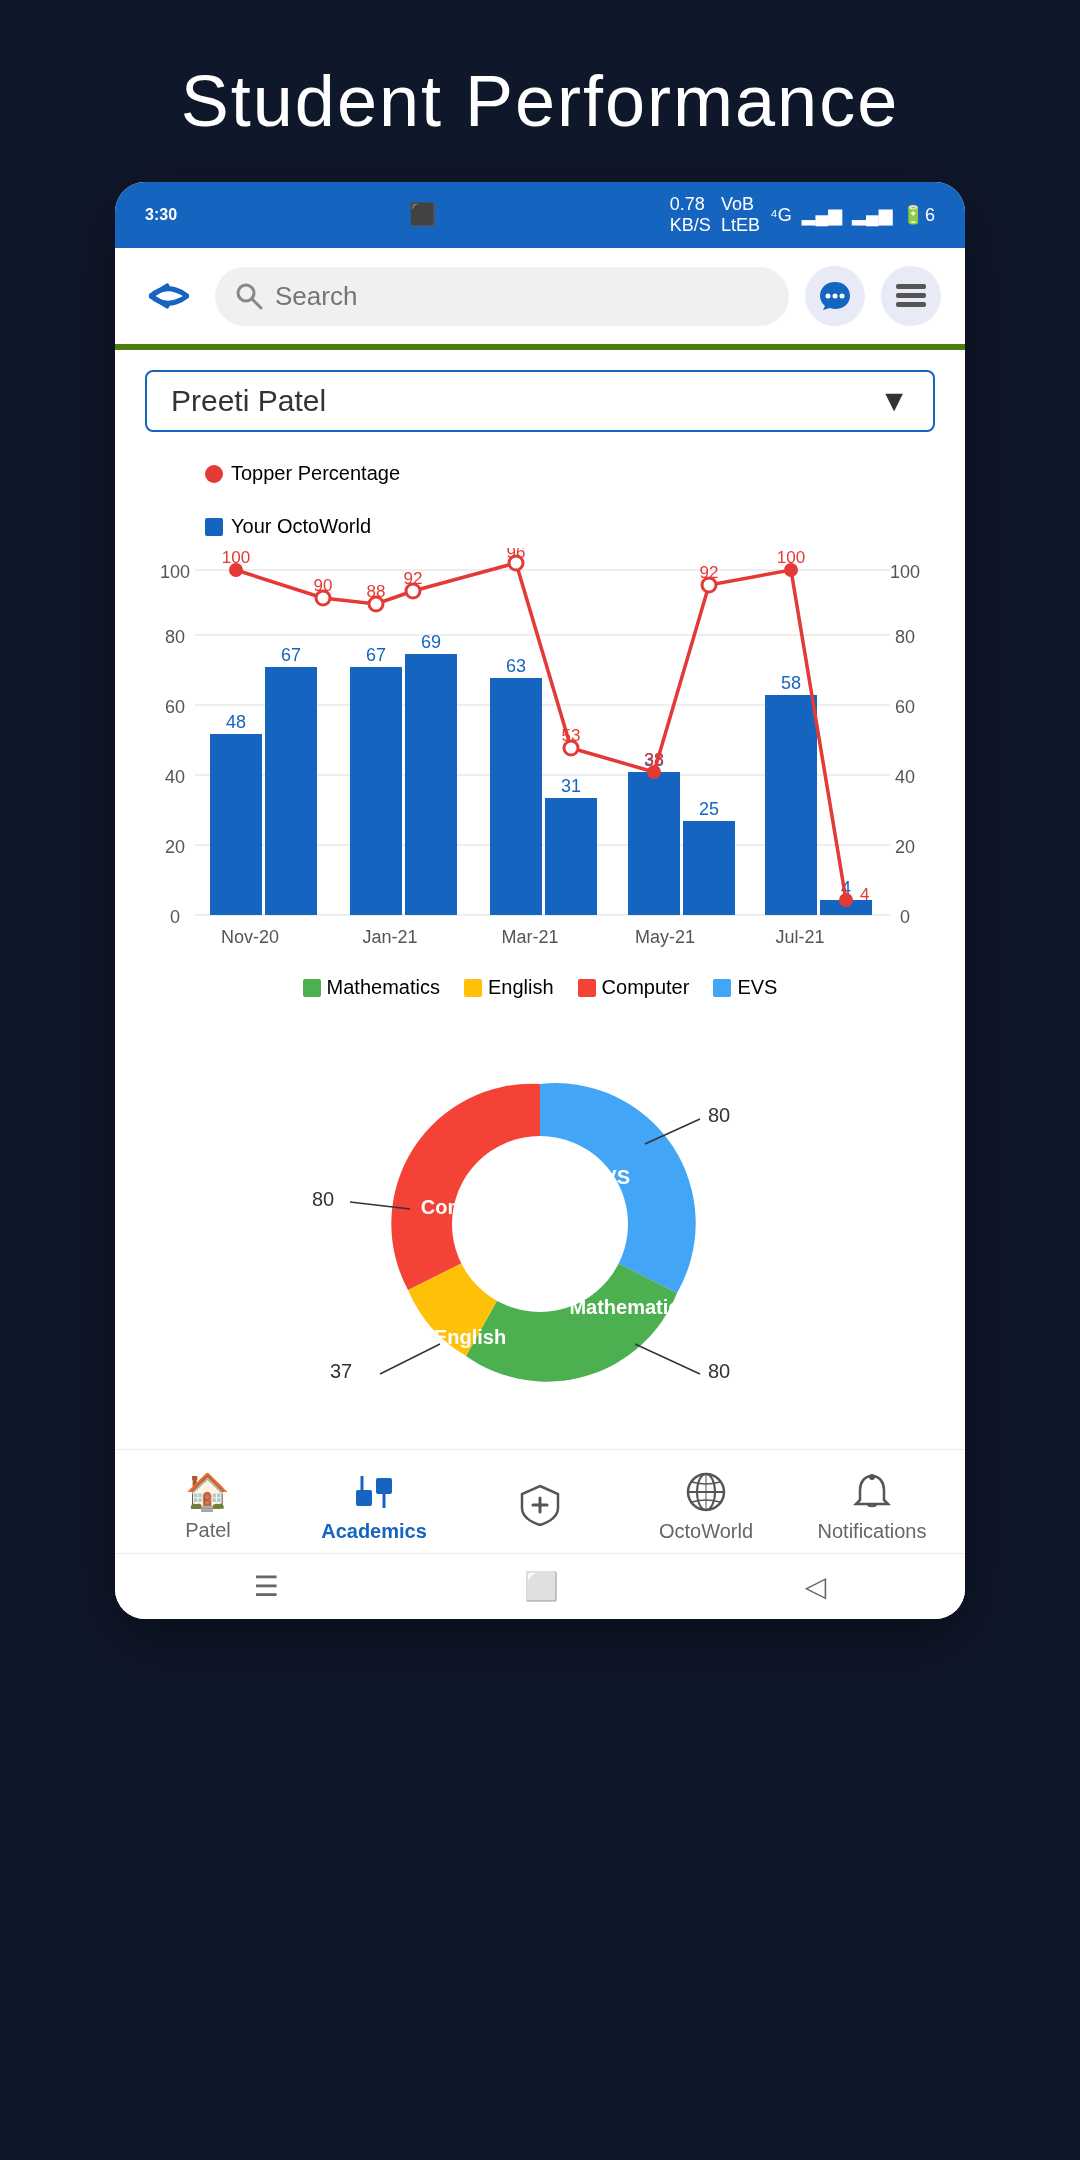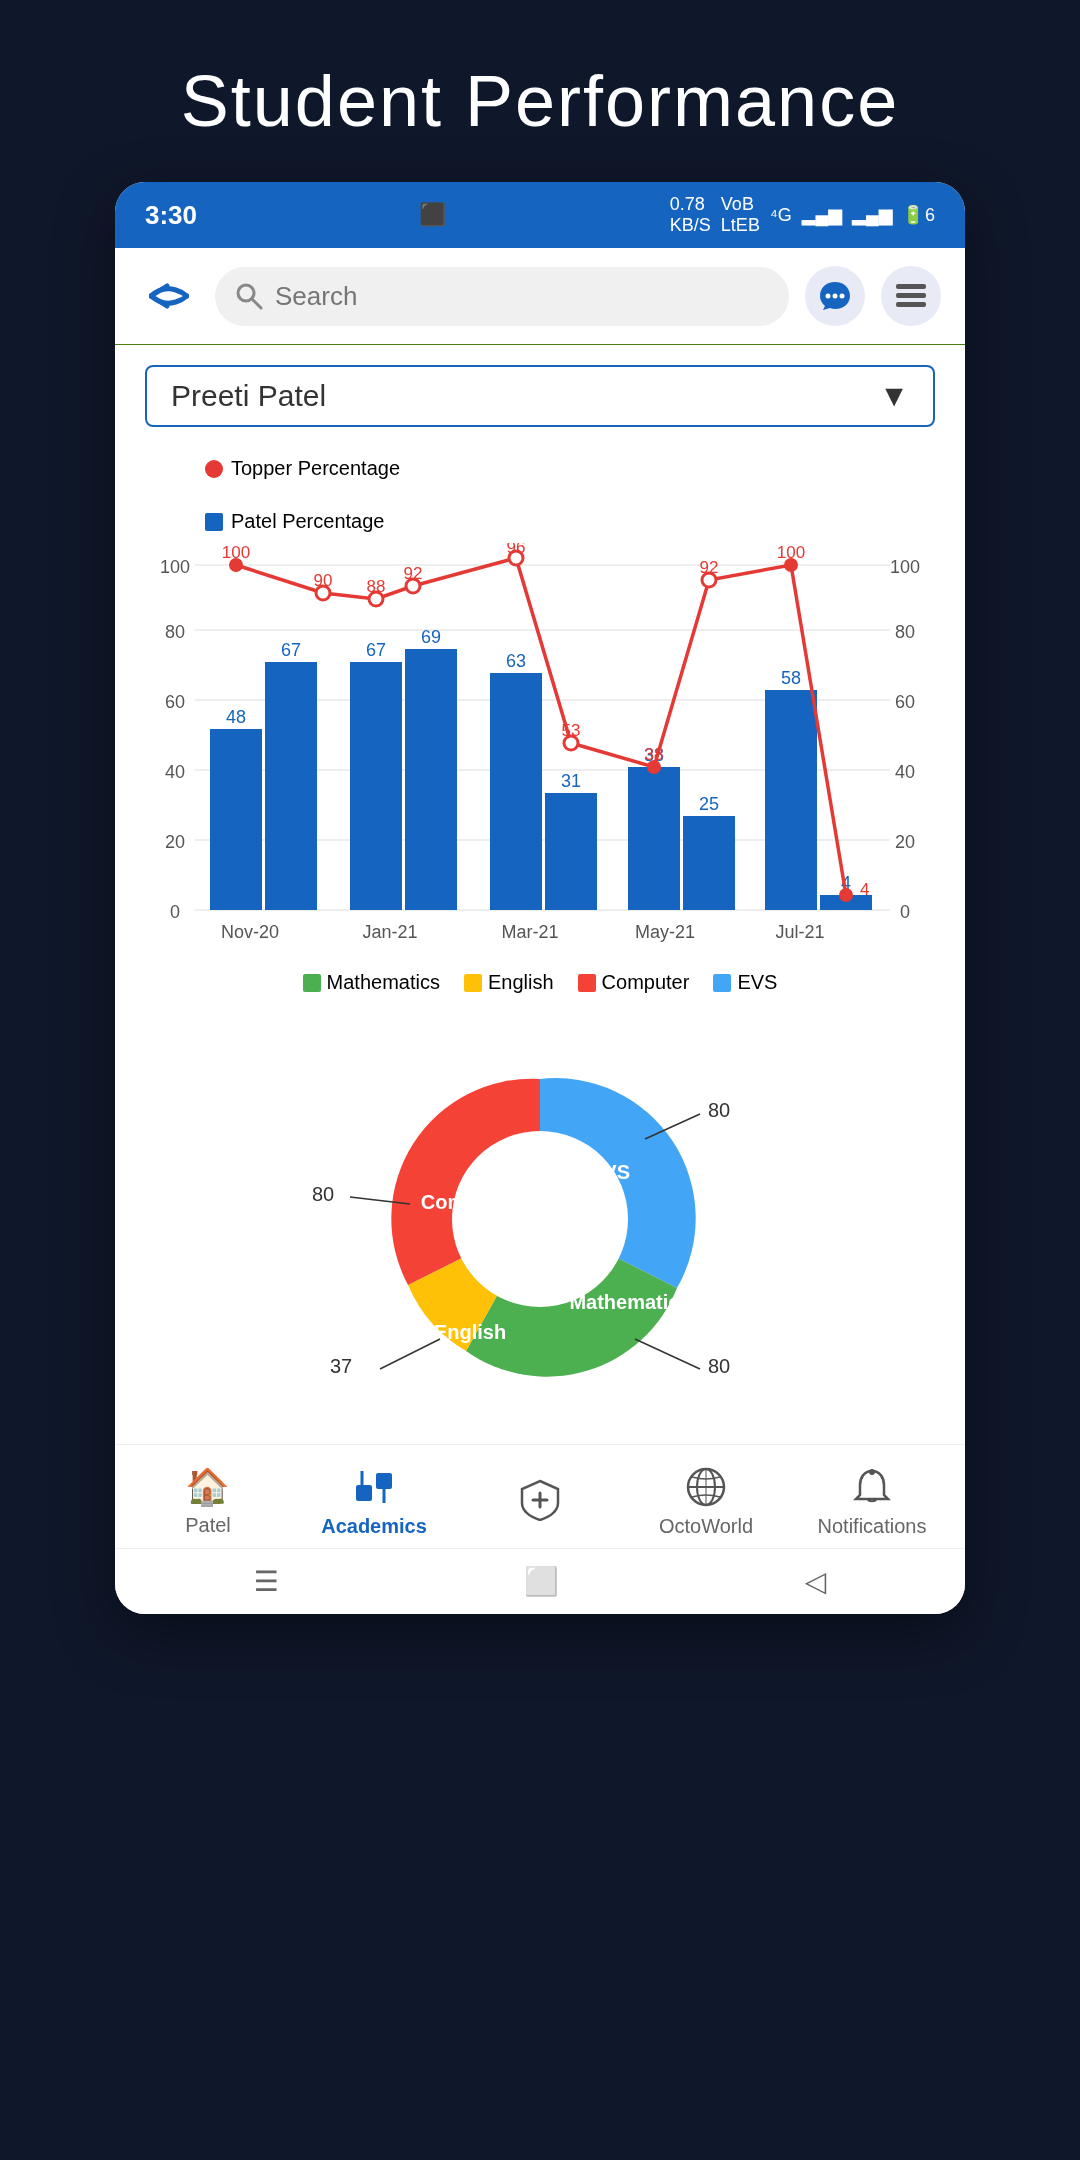"3:30" .status-left { font-size: 26px -> 16px }
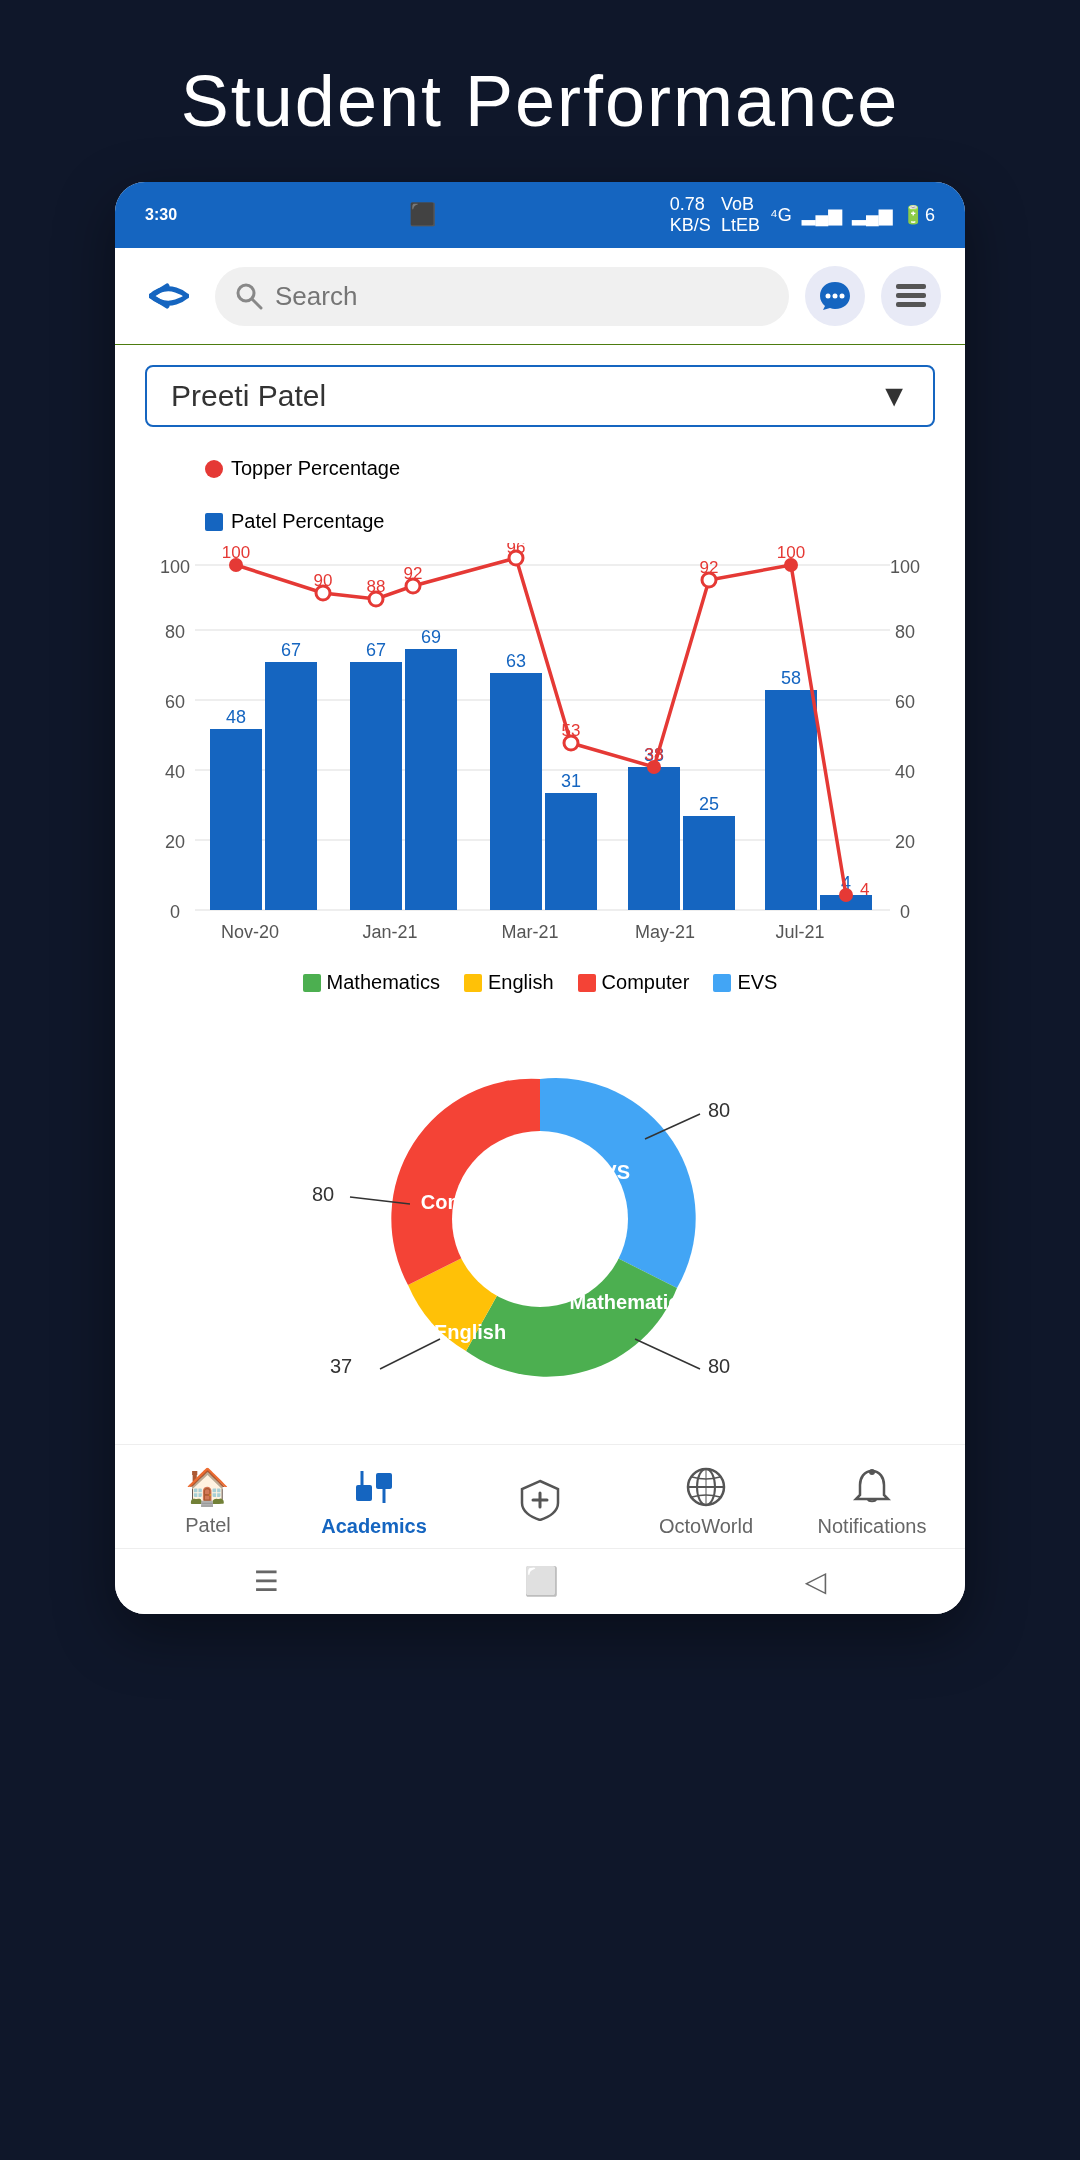"Search" .top-nav { border-bottom: 1px solid #4d7c0f -> 6px solid #4d7c0f }
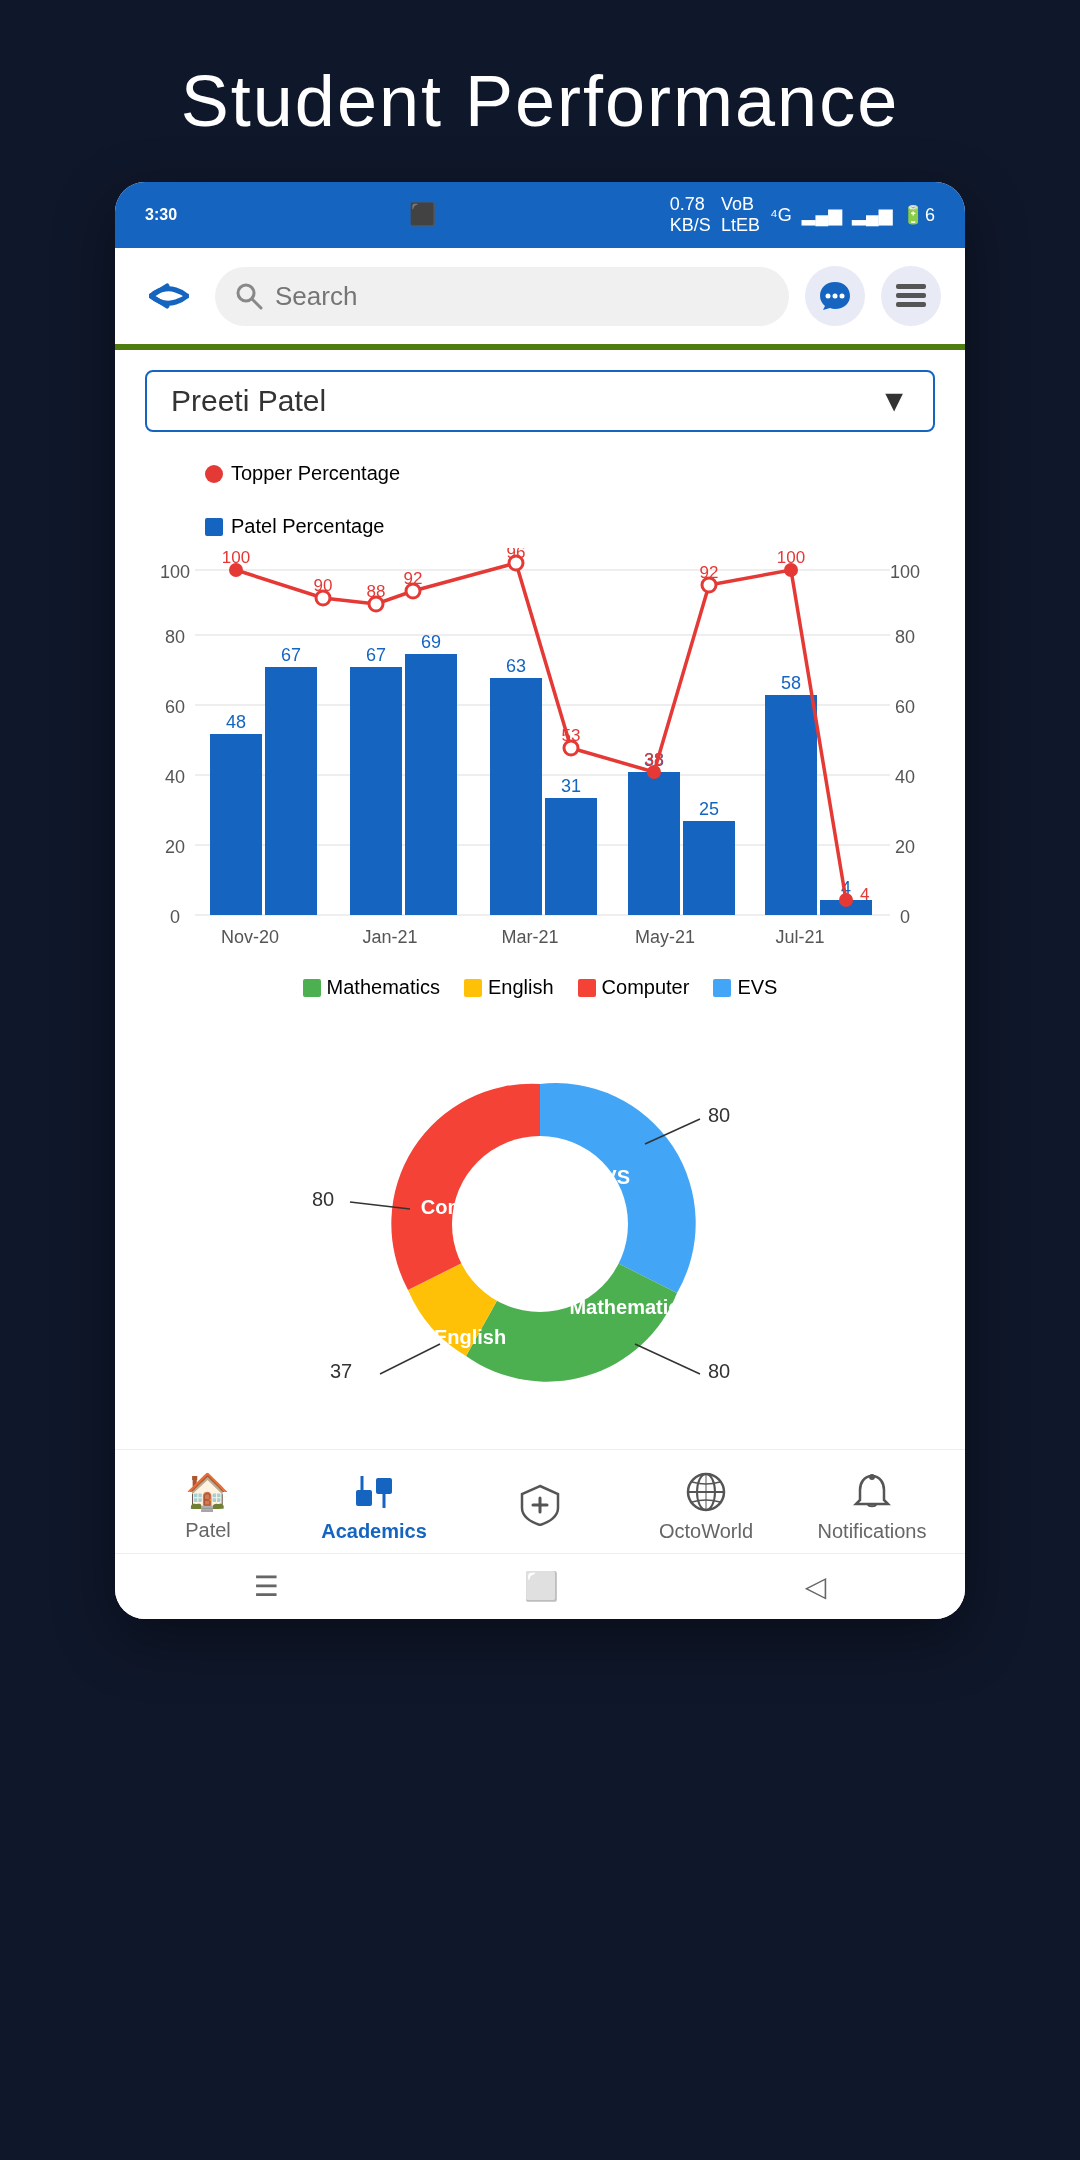"Patel Percentage" span { text: Patel Percentage -> Your OctoWorld }
